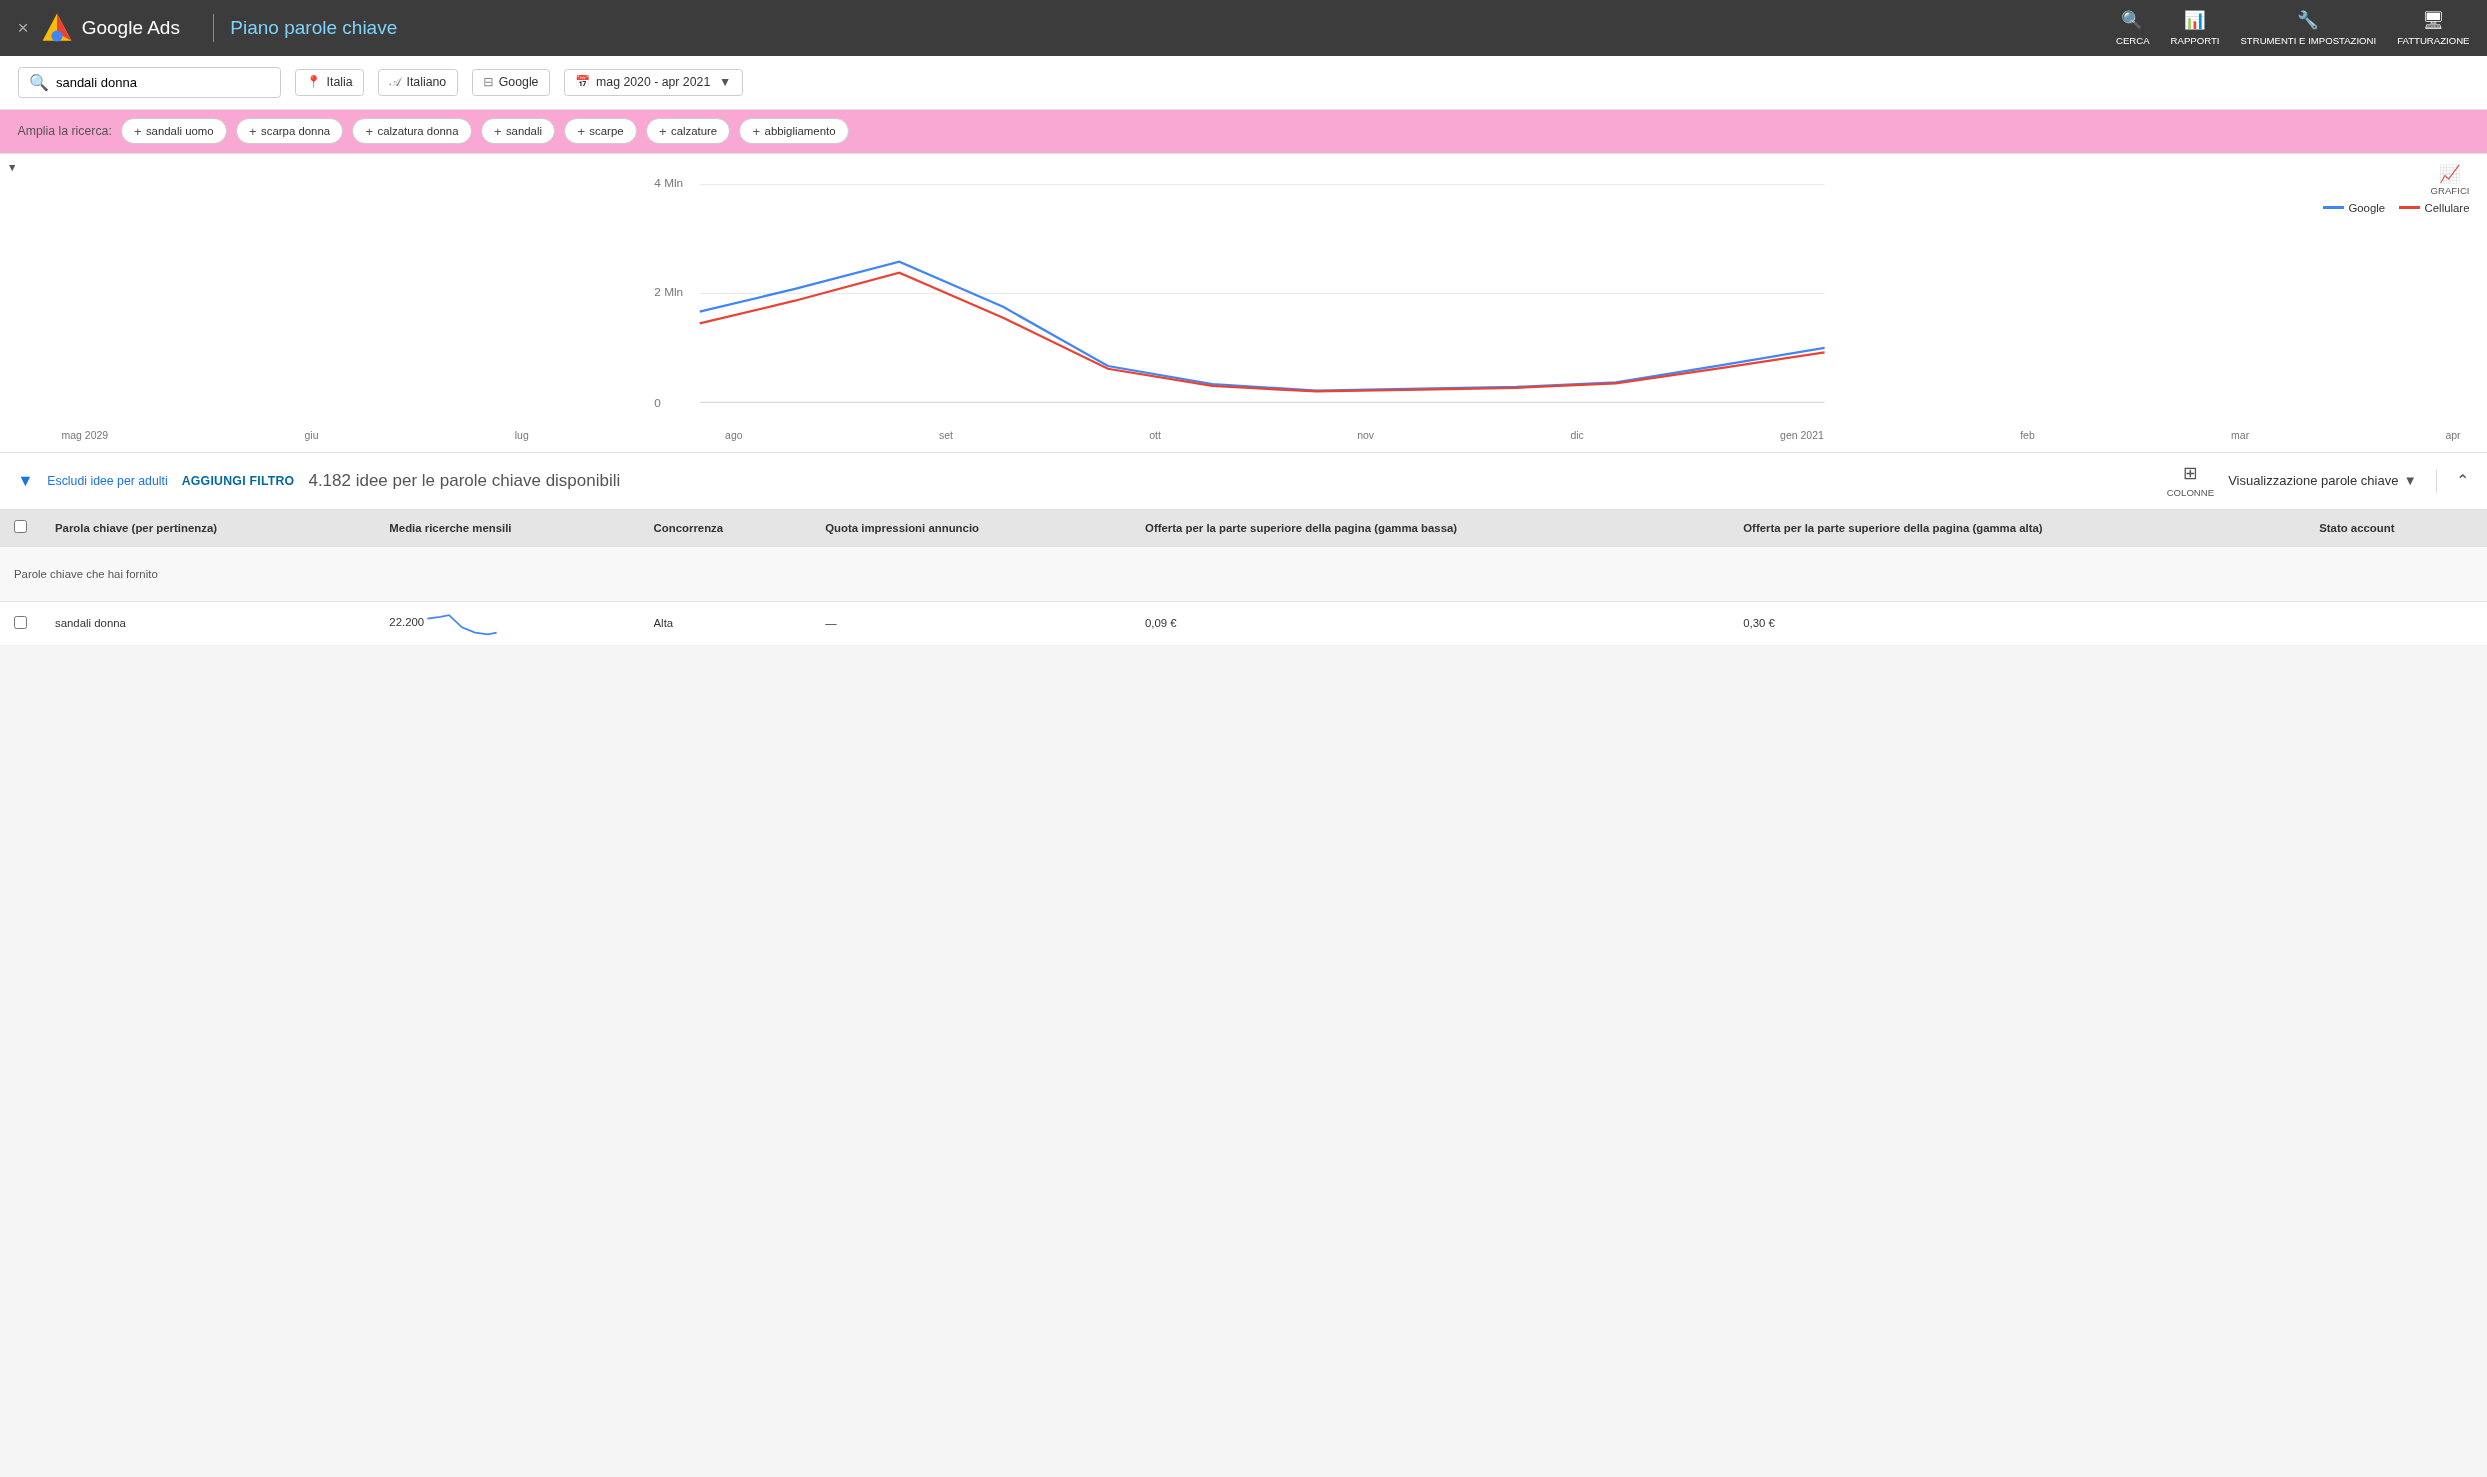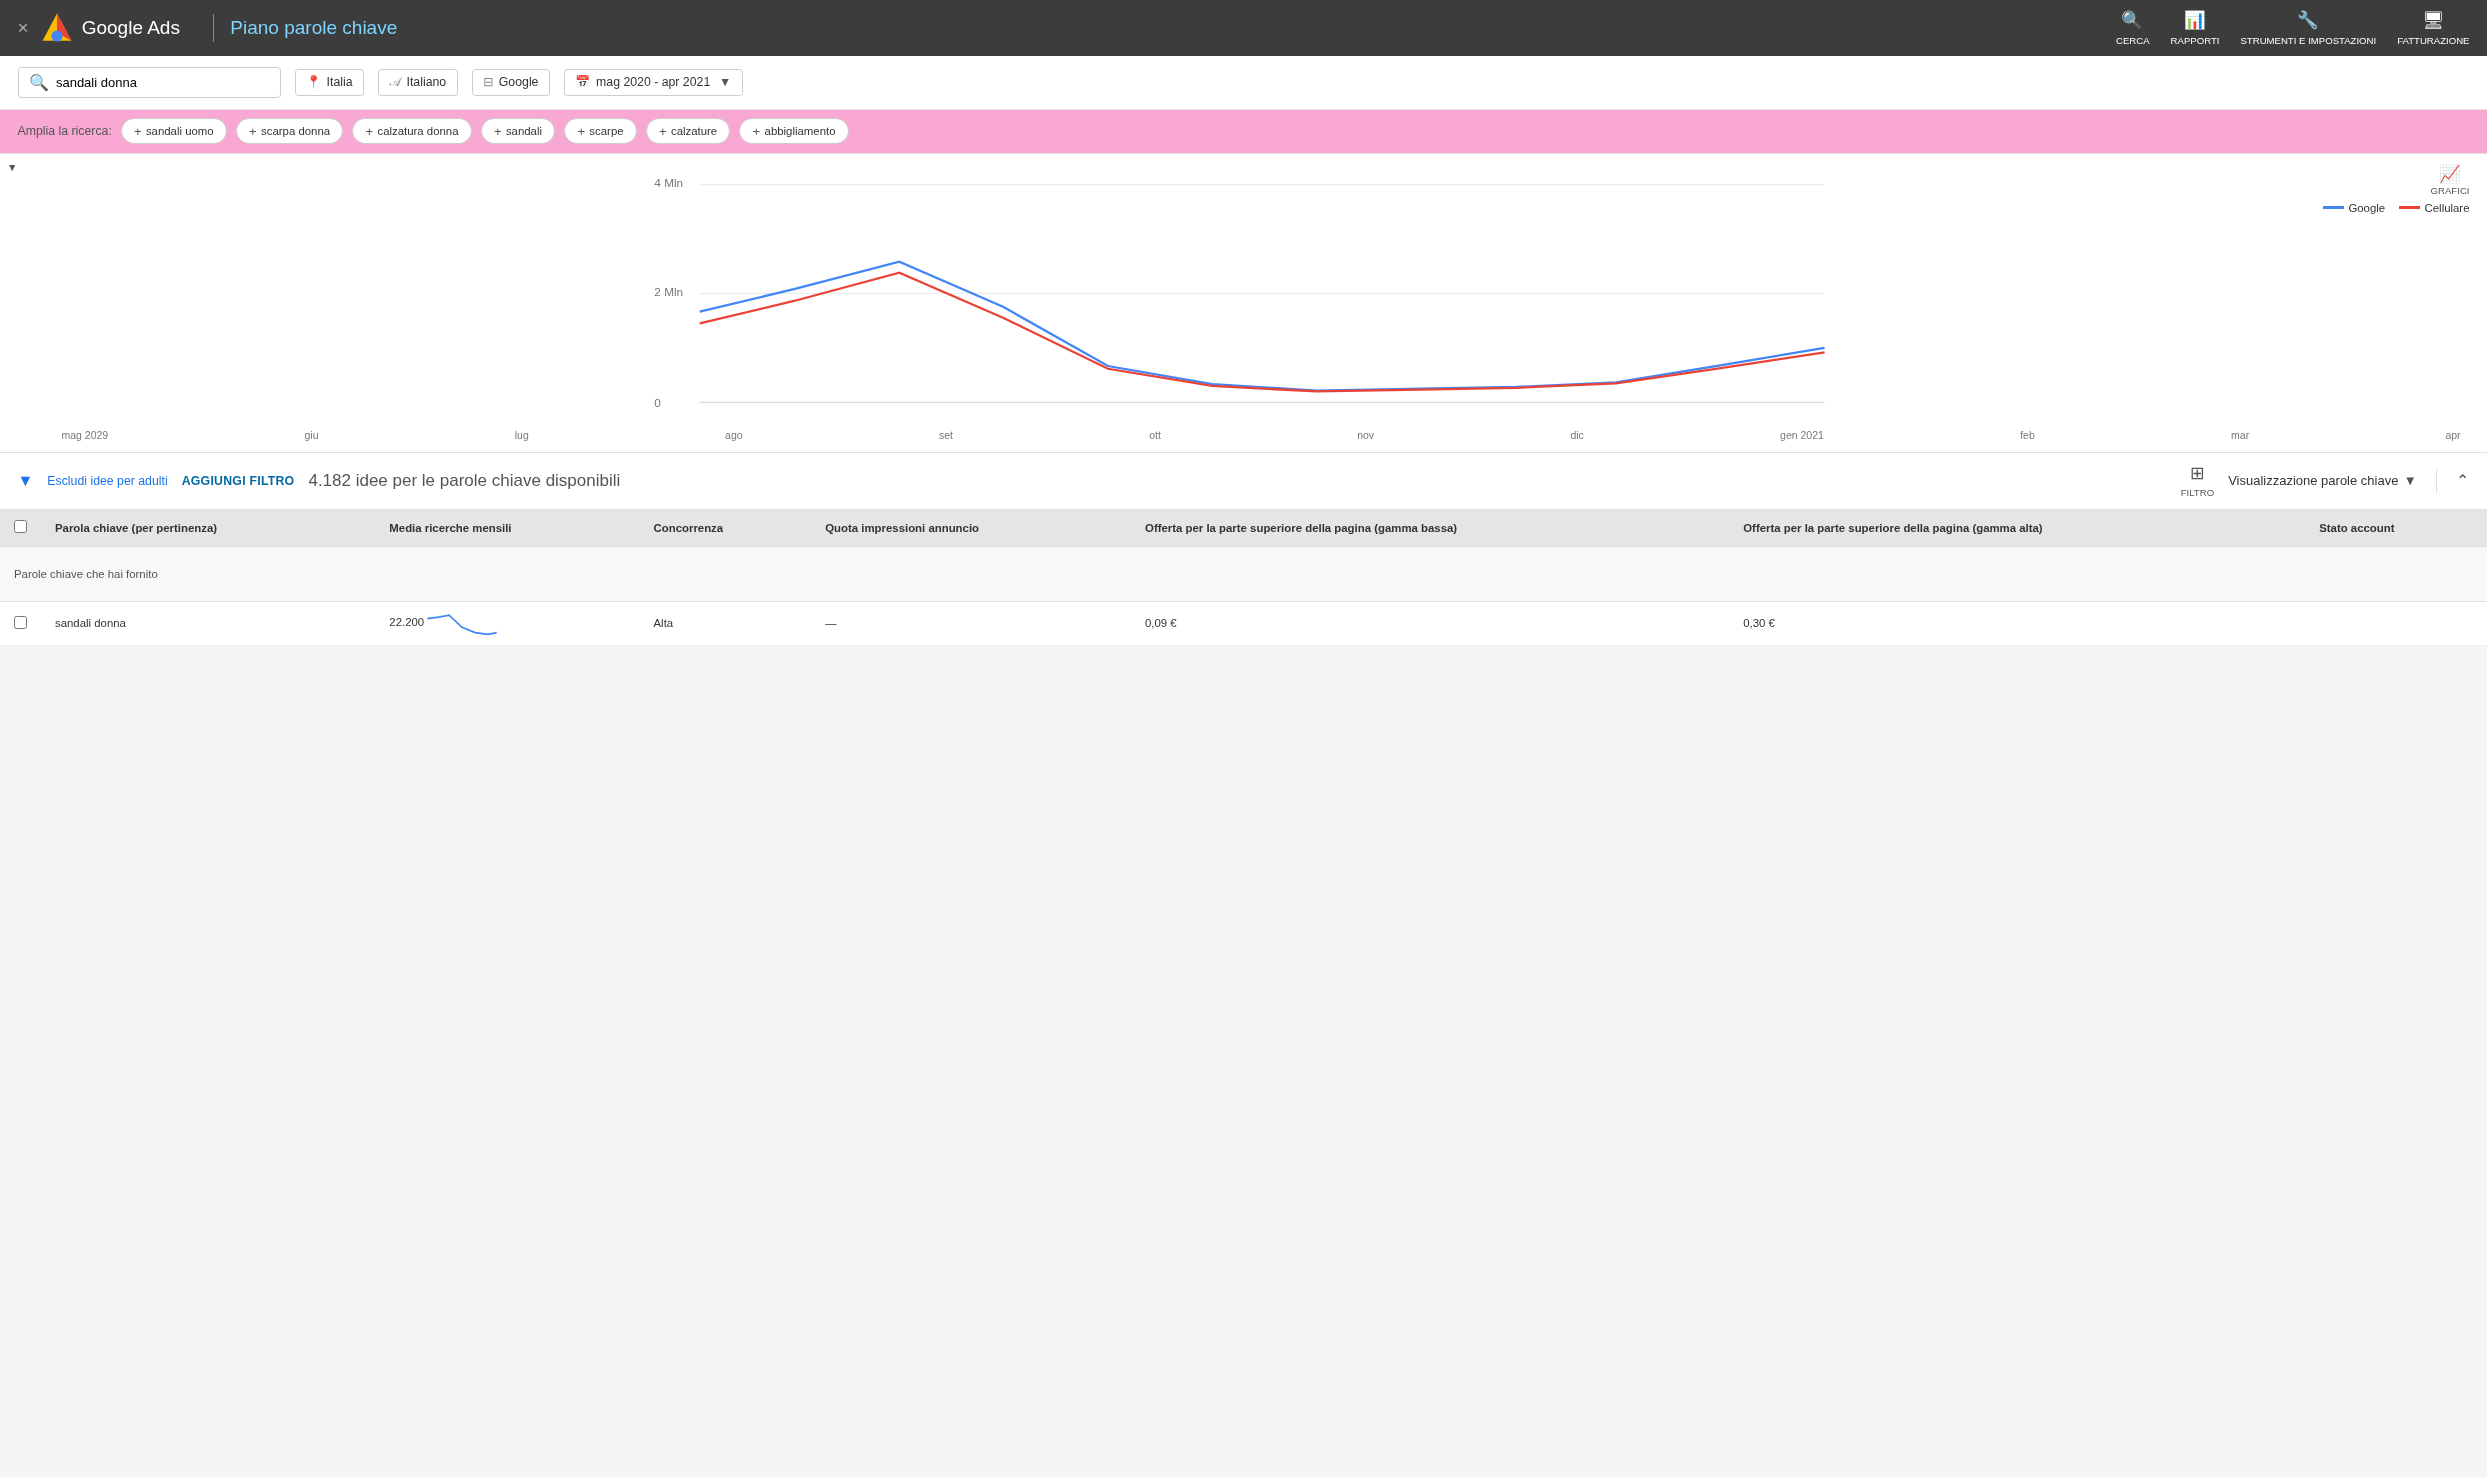"FILTRO" span { text: FILTRO -> COLONNE }
